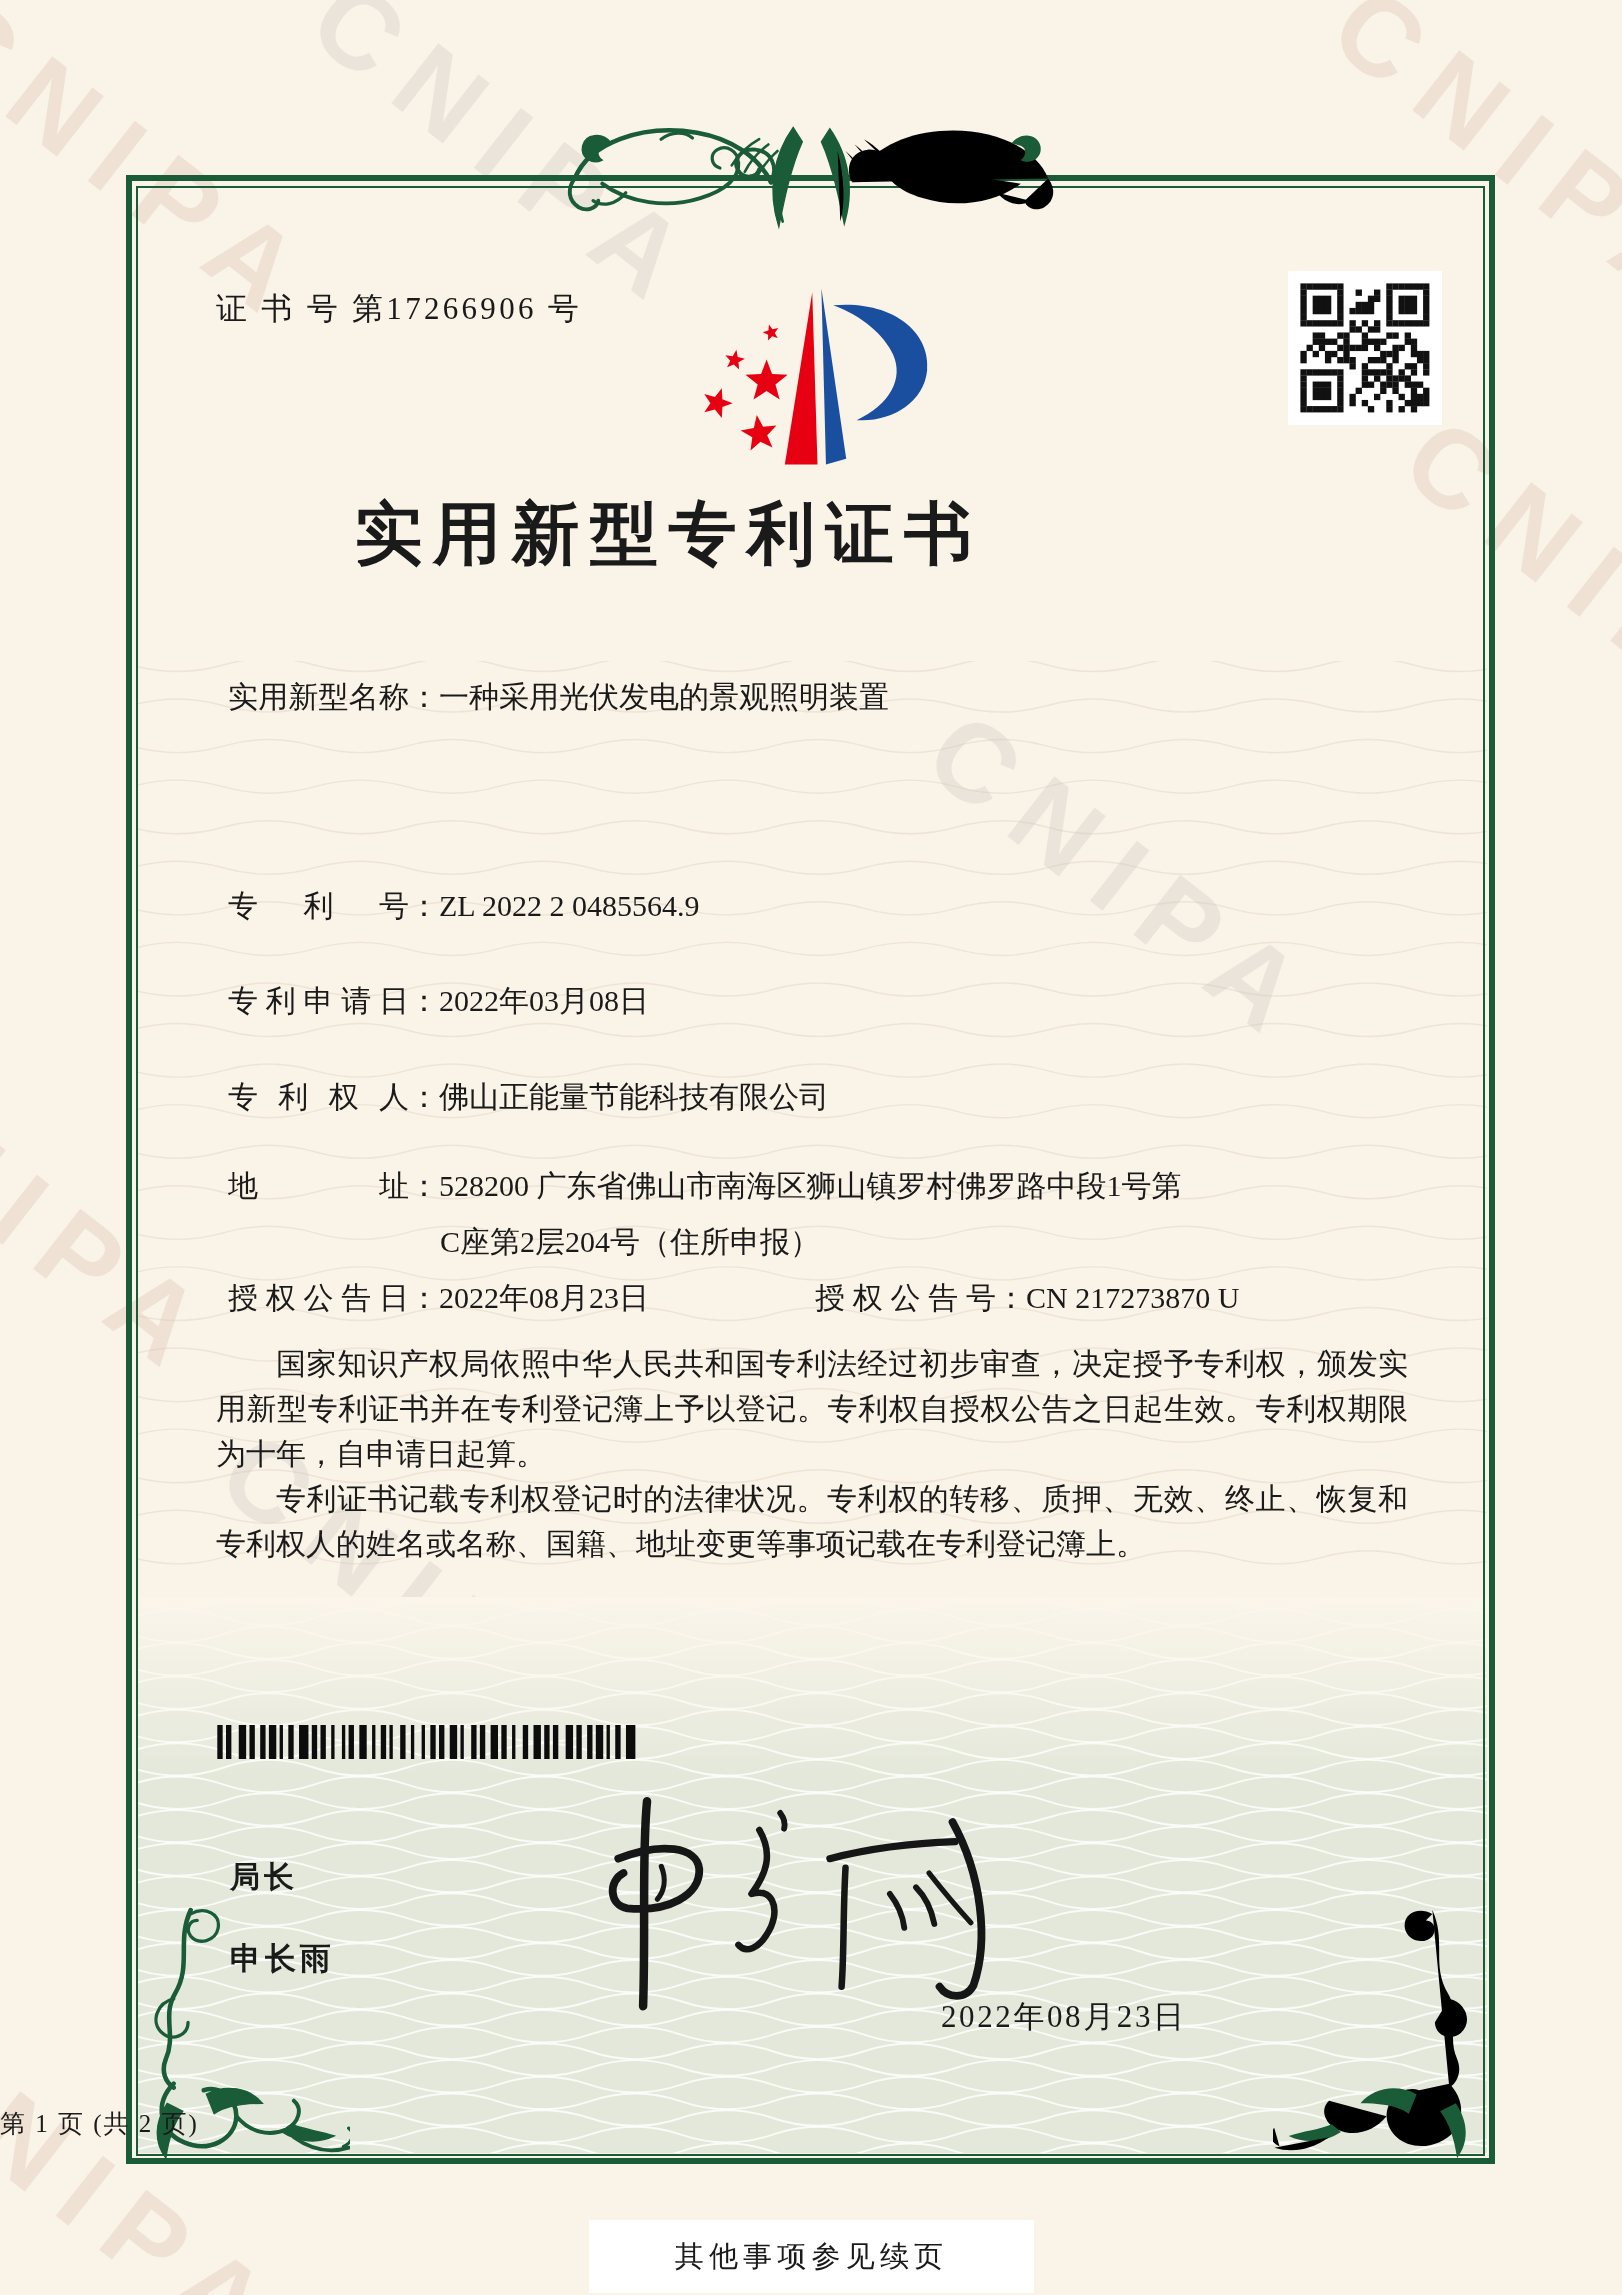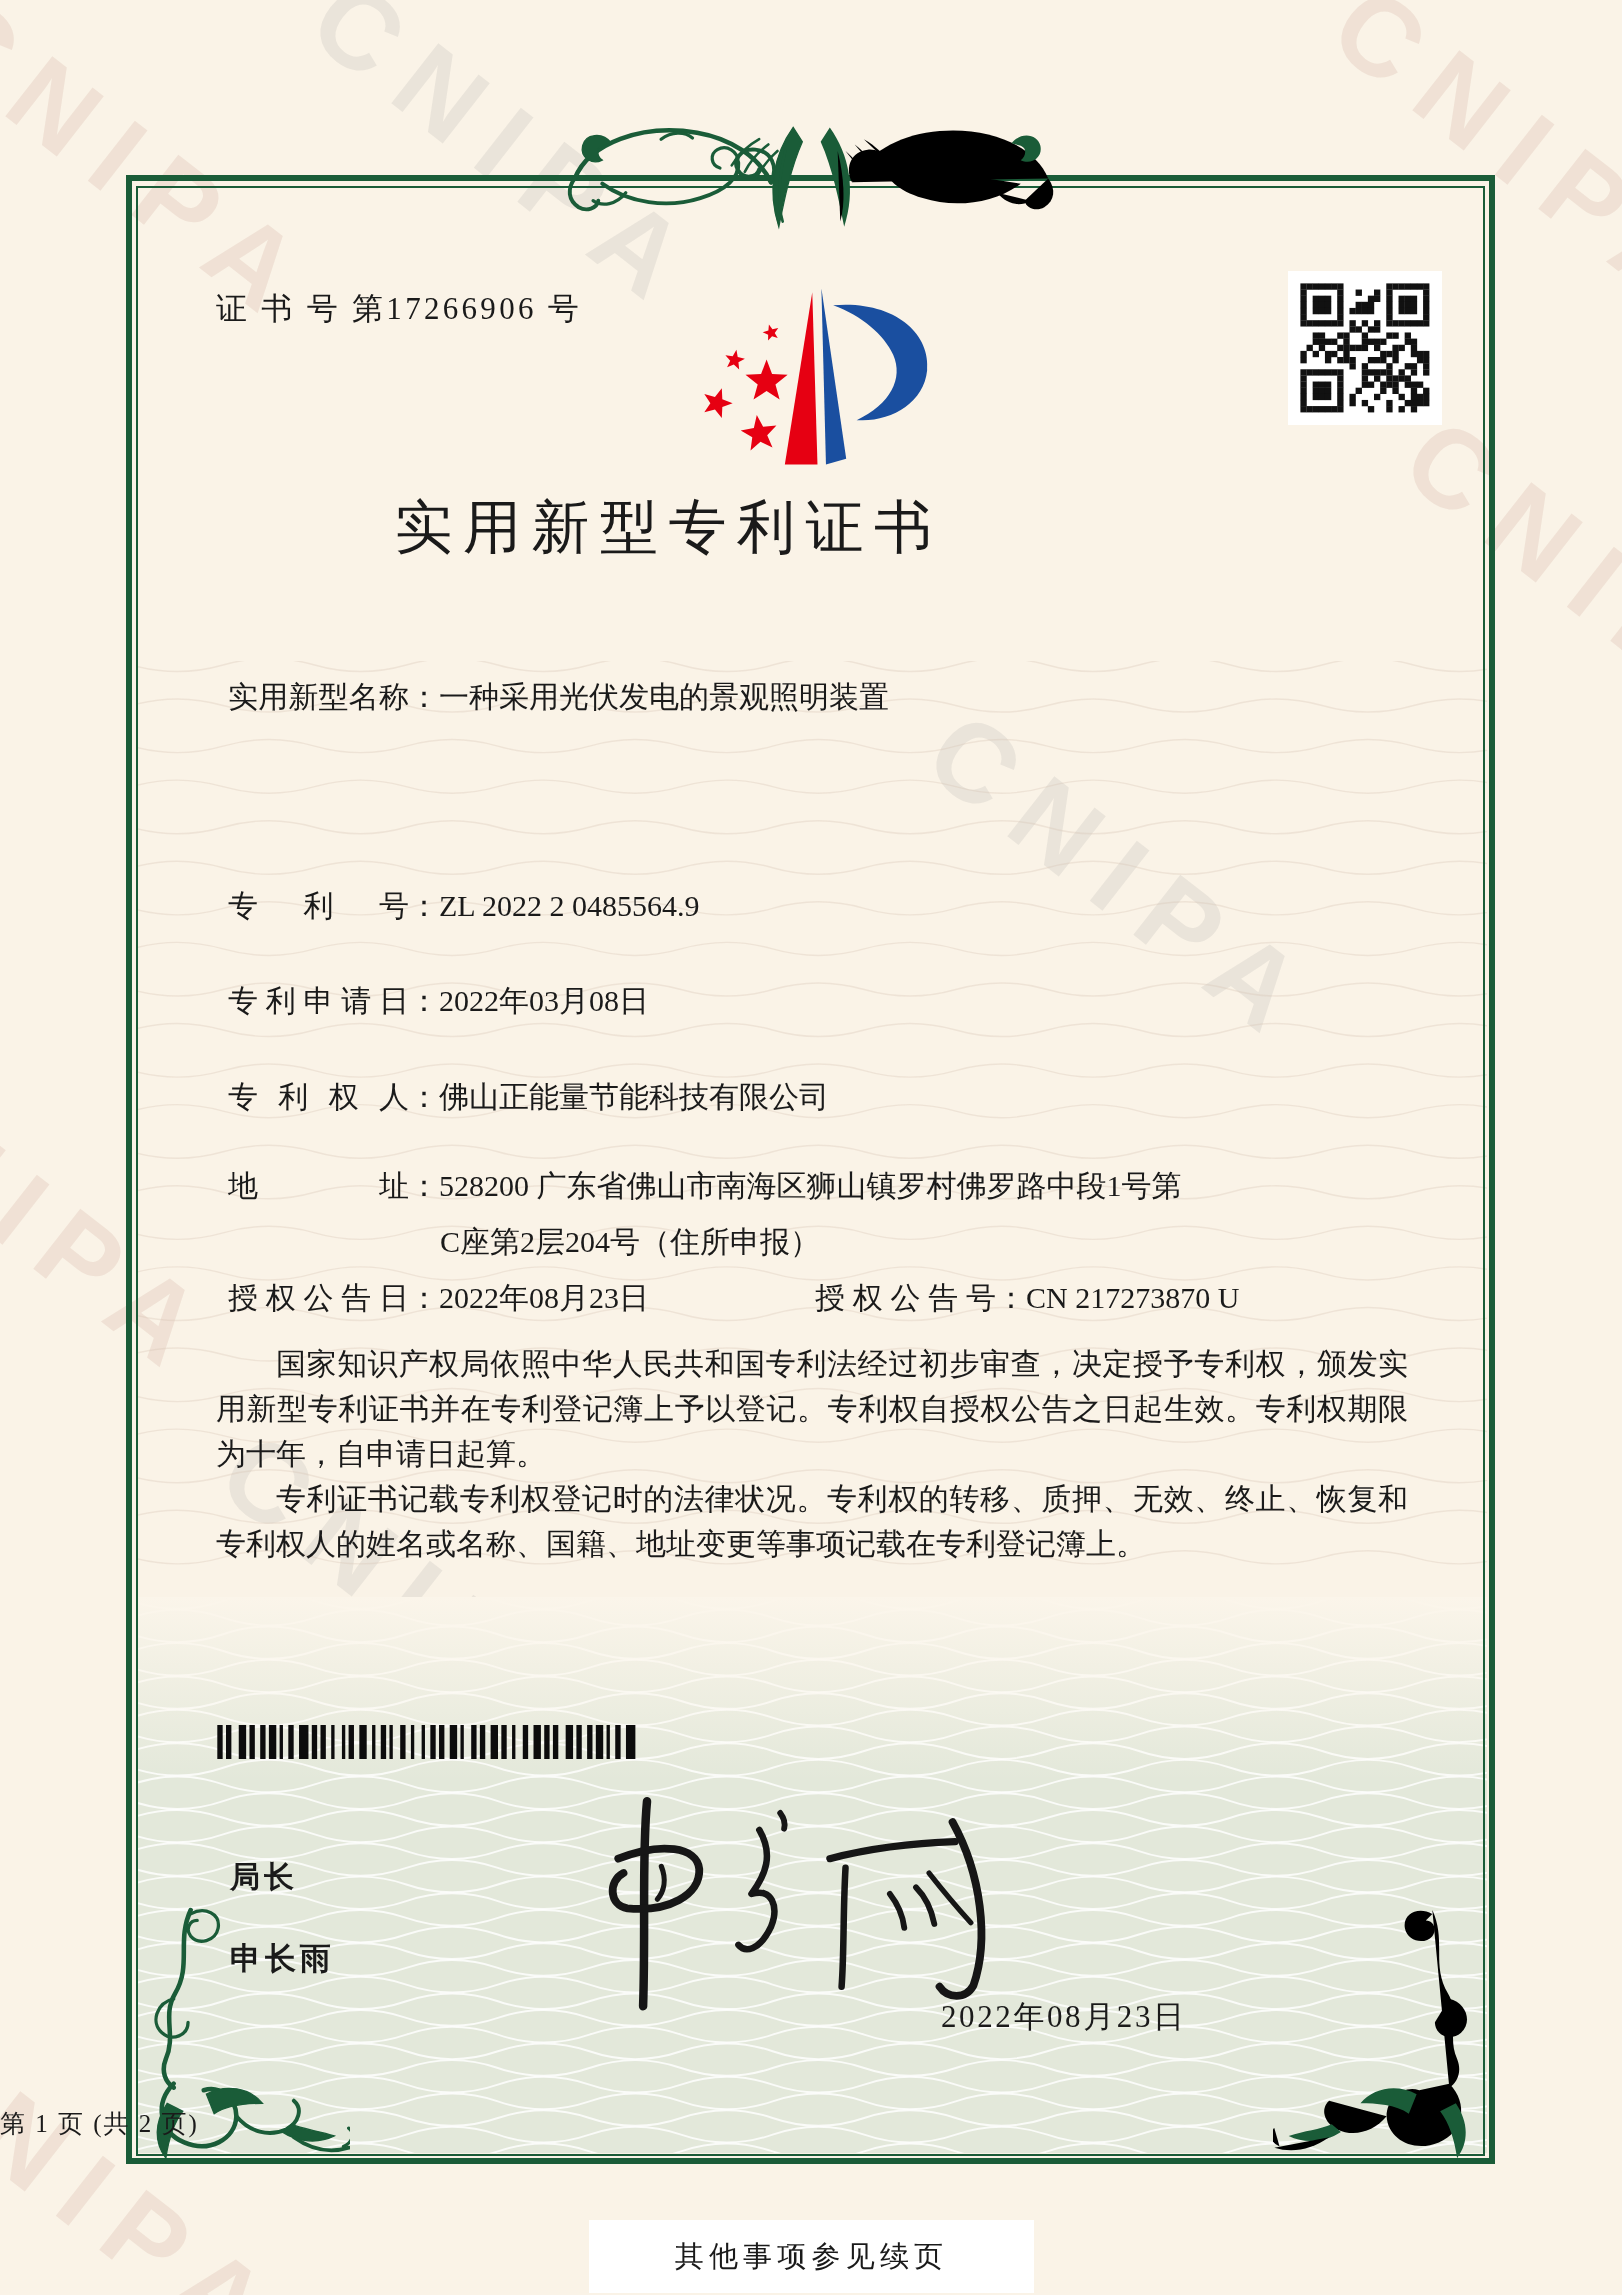"实用新型专利证书" .title { font-size: 58px -> 68px; font-weight: normal -> bold }
